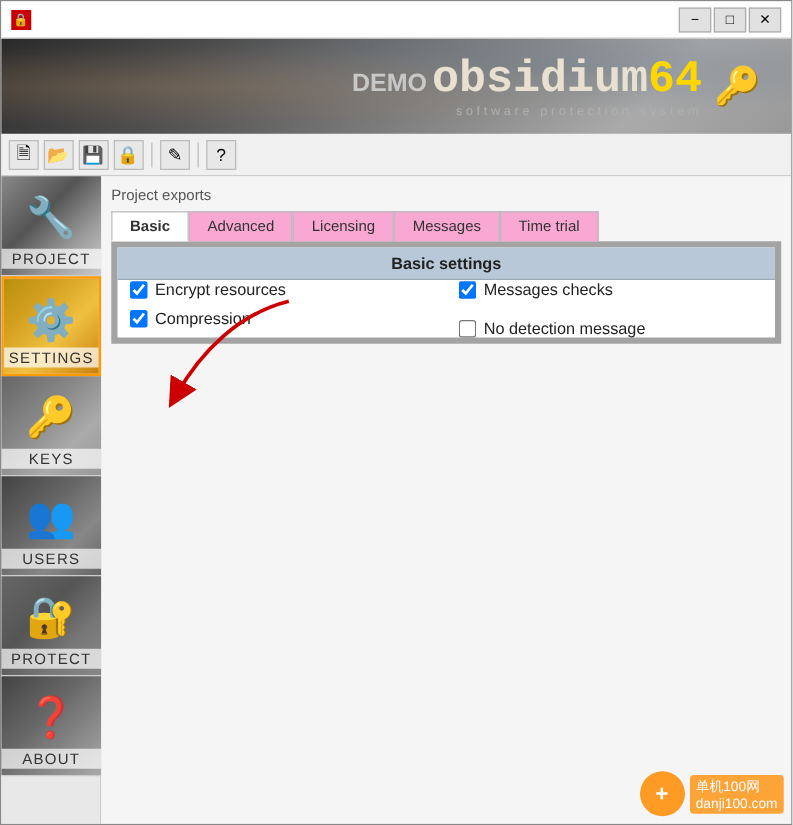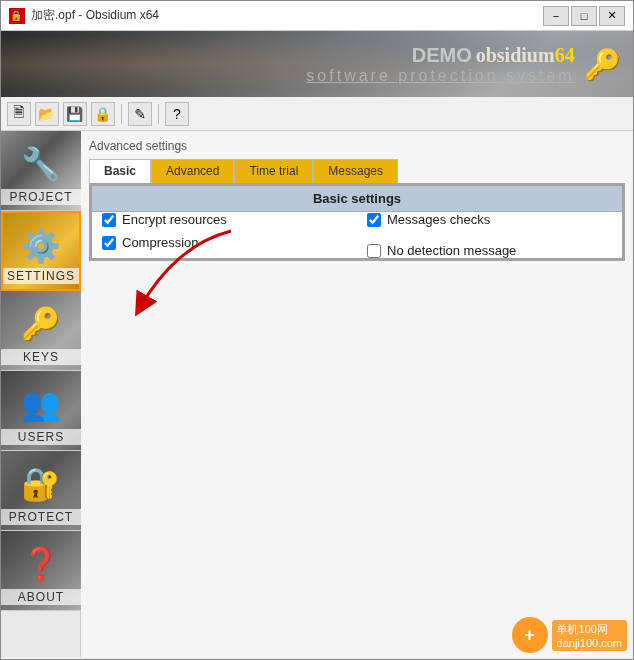"加密.opf - Obsidium x64" span { html: <span>加密.opf - Obsidium x64</span> -> none }
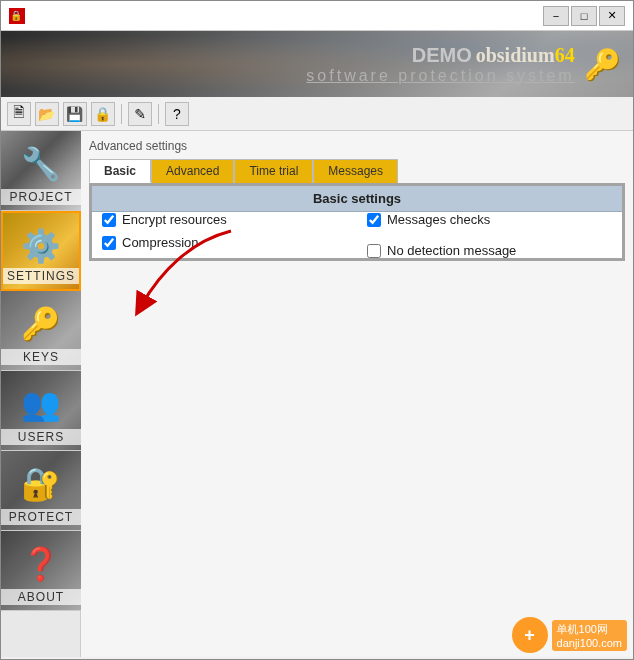"DEMO" .header-banner { height: 66px -> 76px; padding-right: 11px -> 24px }
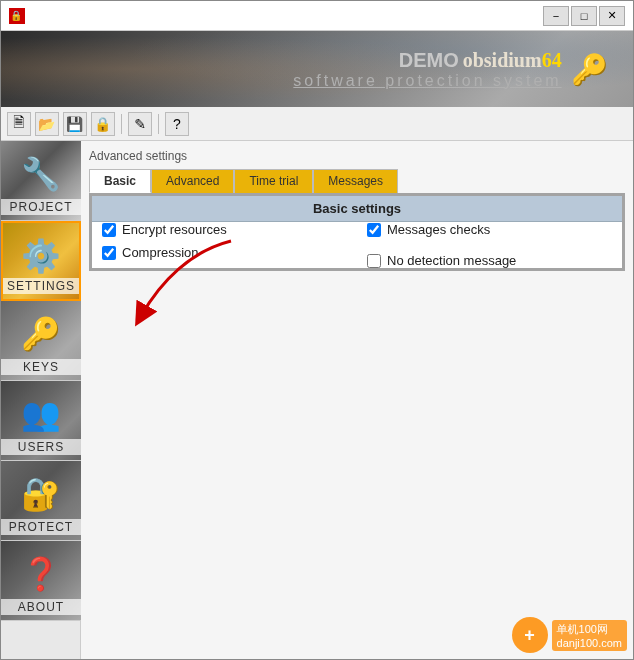"obsidium64" span { font-family: Liberation Serif, serif -> Liberation Mono, monospace; font-size: 20px -> 36px }
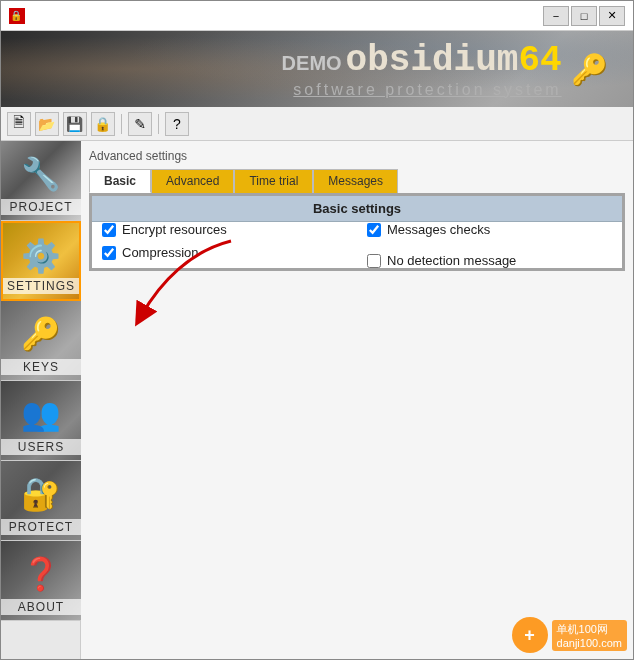"software protection system" div { font-size: 16px -> 10px; text-decoration: underline -> none }
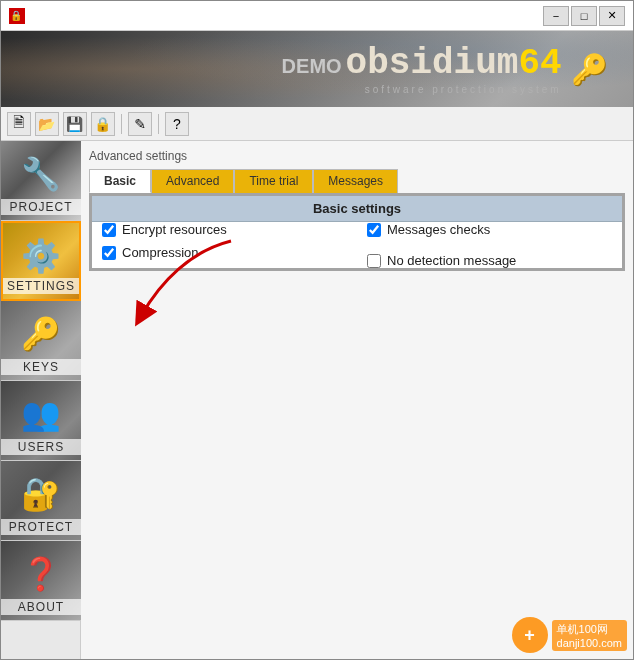"Advanced settings" div.project-settings-label { text: Advanced settings -> Project exports }
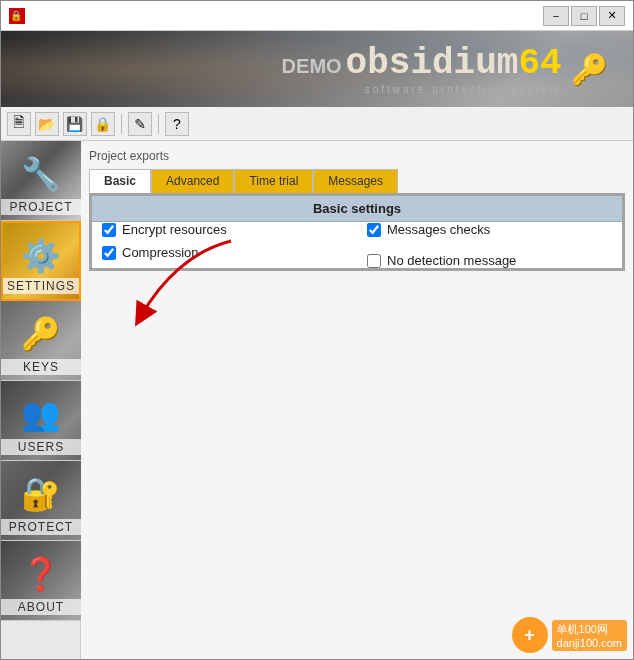"Advanced" .tab { background: #eab308 -> #f9a8d4 }
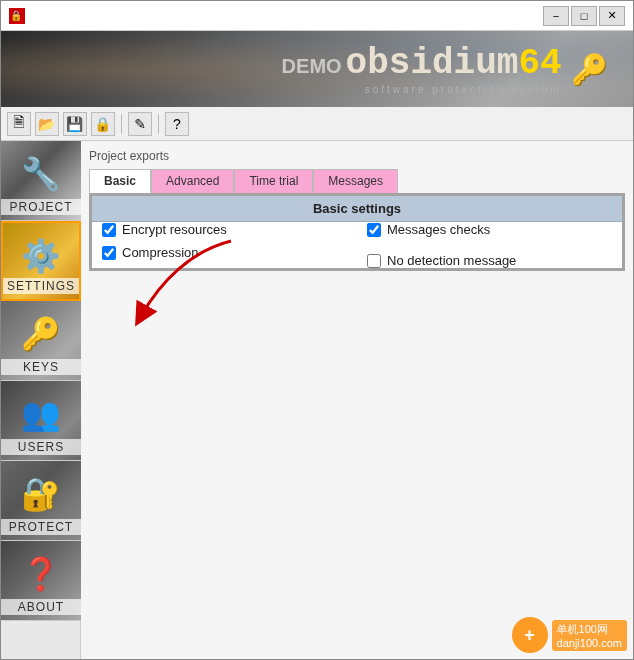"Licensing" div.tab { html: none -> <div>Licensing</div> }
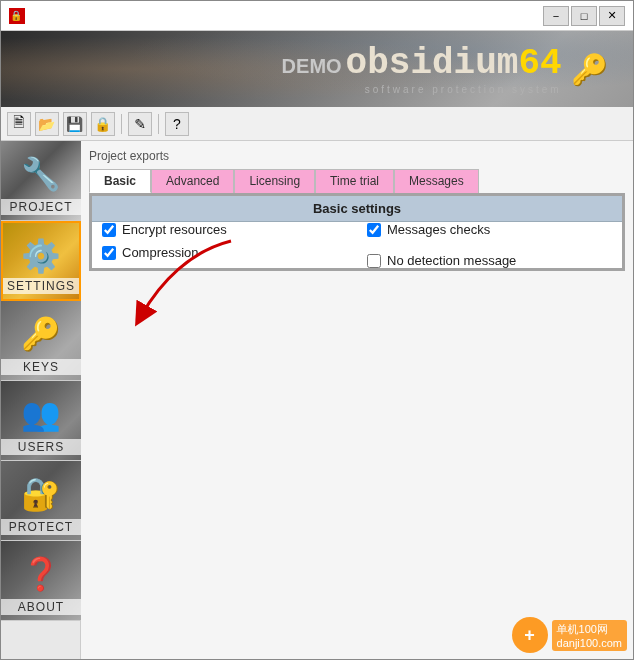"Time trial" div.tab { order: before "Messages" -> after "Messages" }
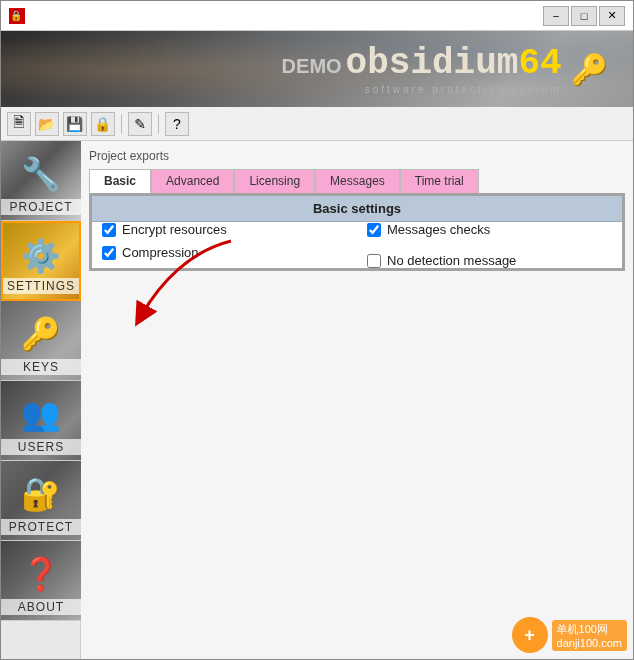"Basic settings" .settings-panel { border: 3px solid #a3a3a3 -> 5px solid #a3a3a3 }
